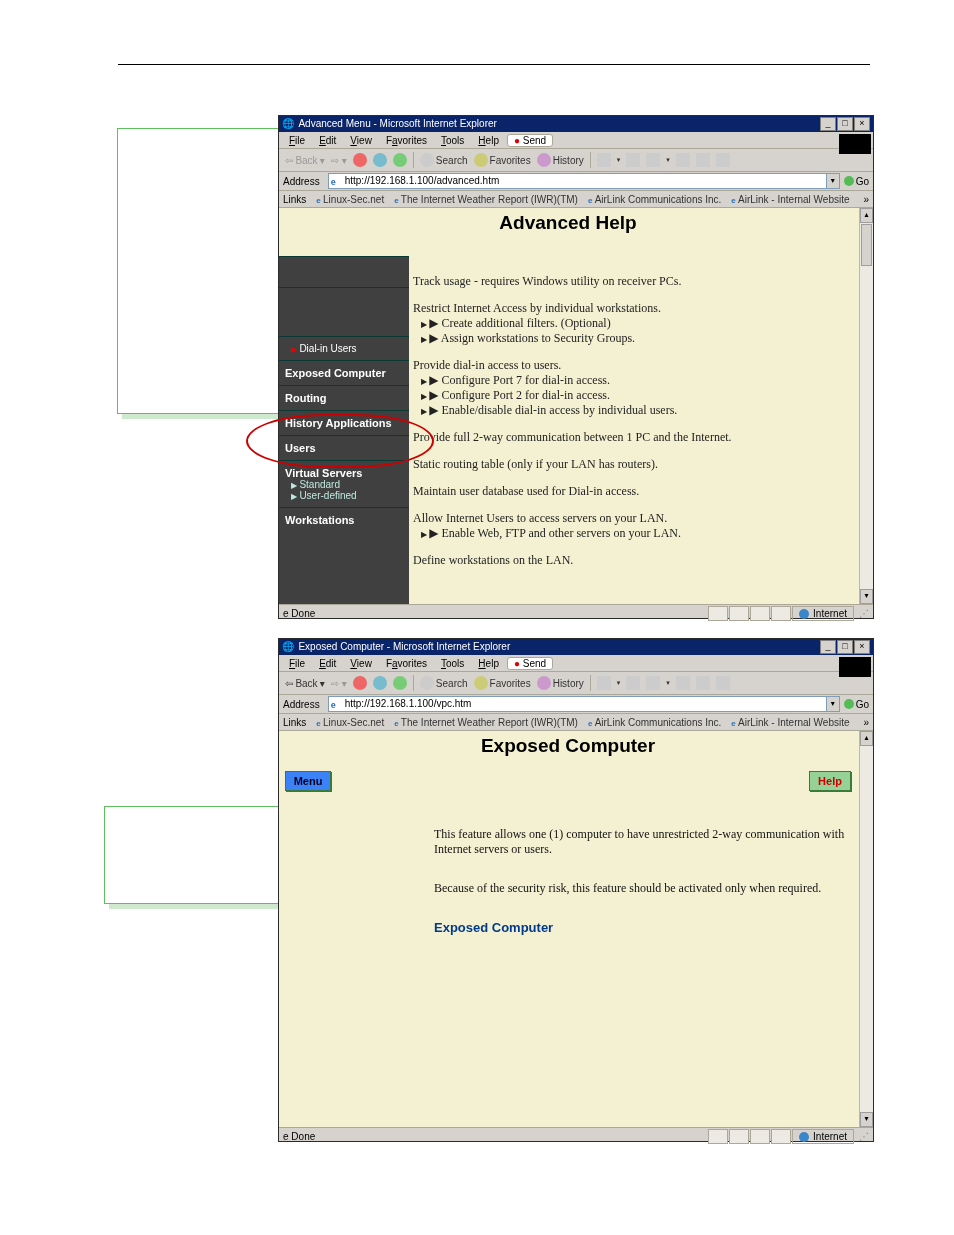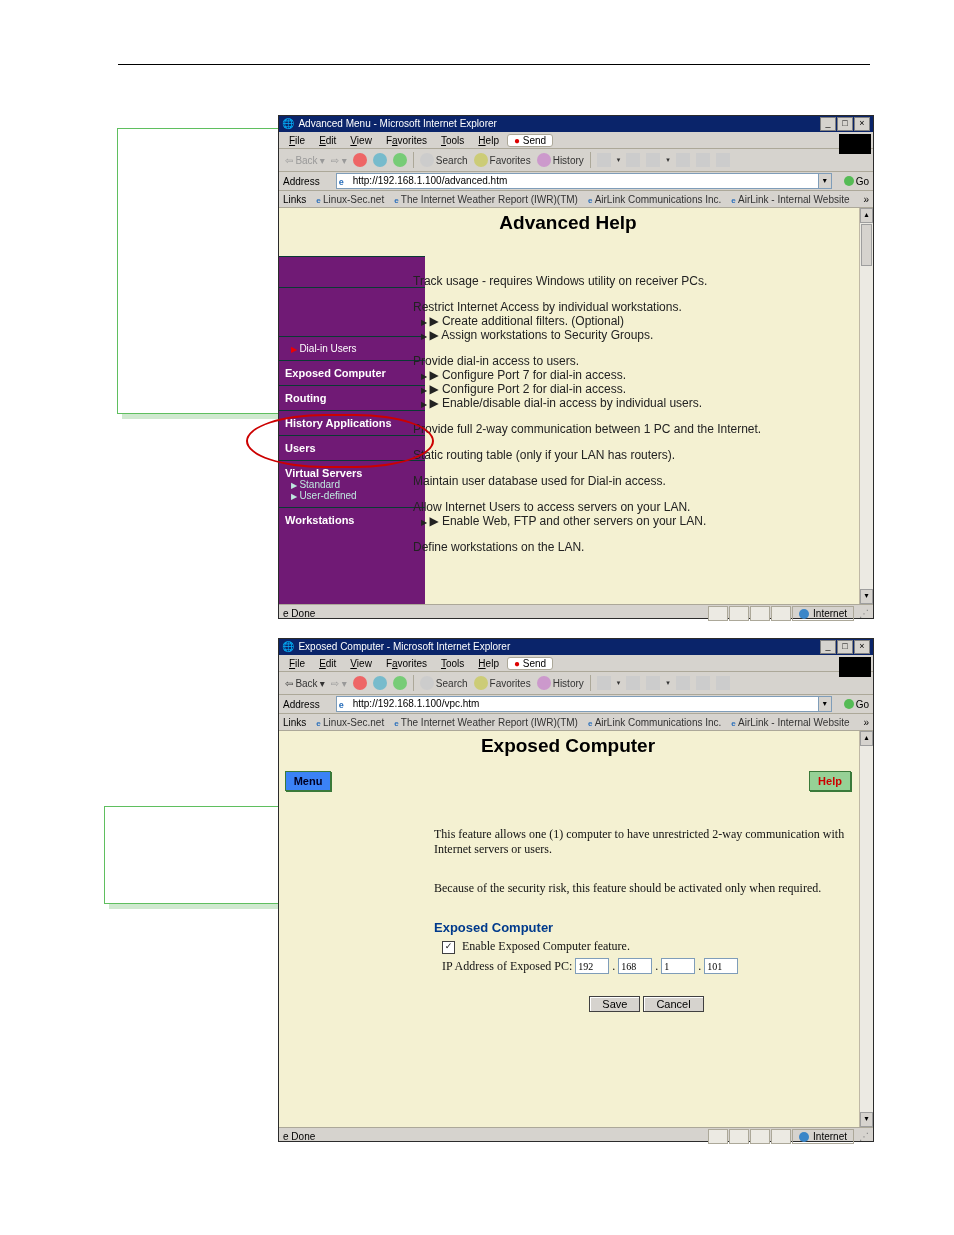"Address" .addr { gap: 12px -> 4px }
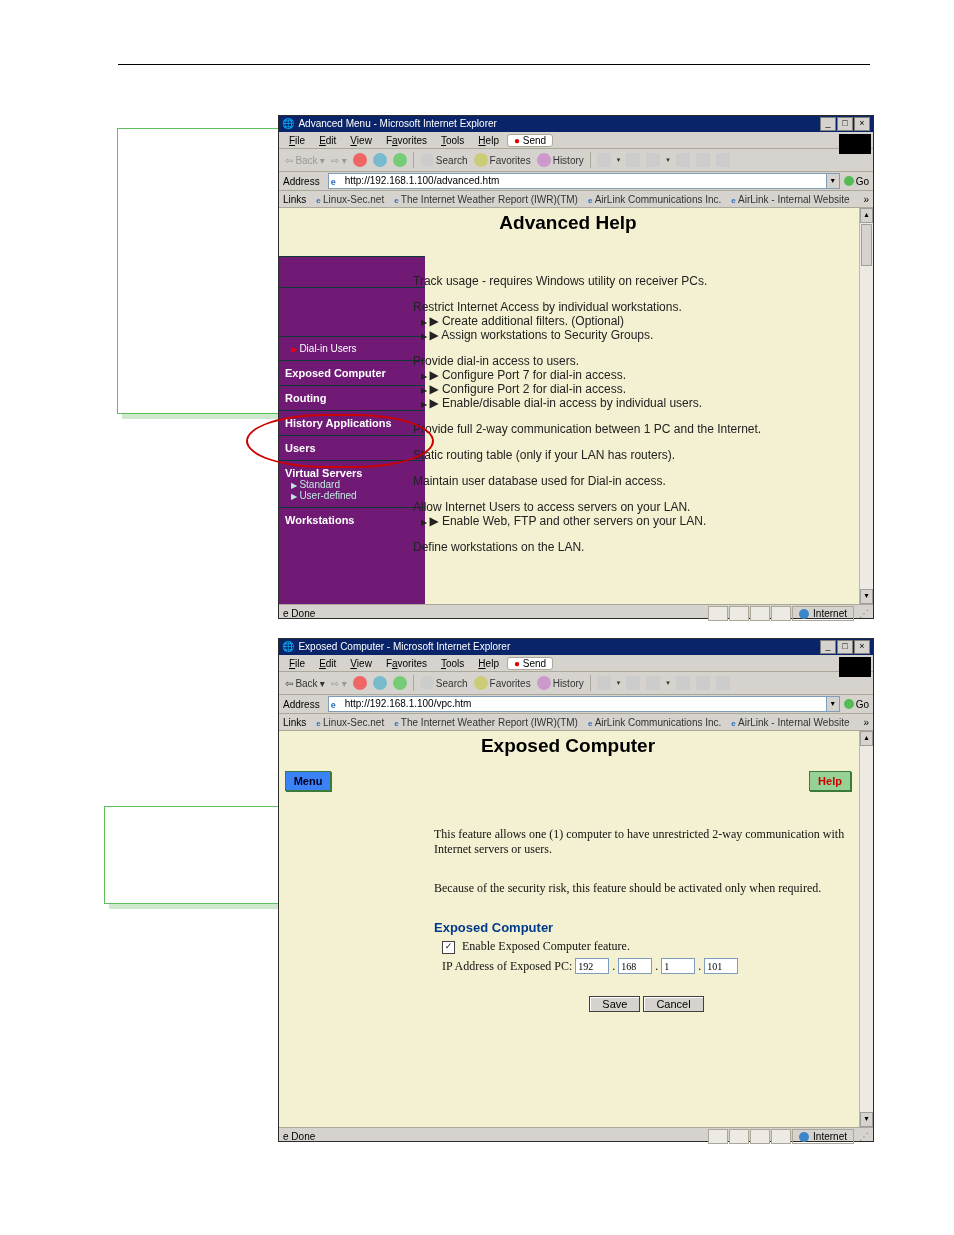"Track usage - requires Windows" .advbody { font-family: Liberation Sans, sans-serif -> Liberation Serif, serif }
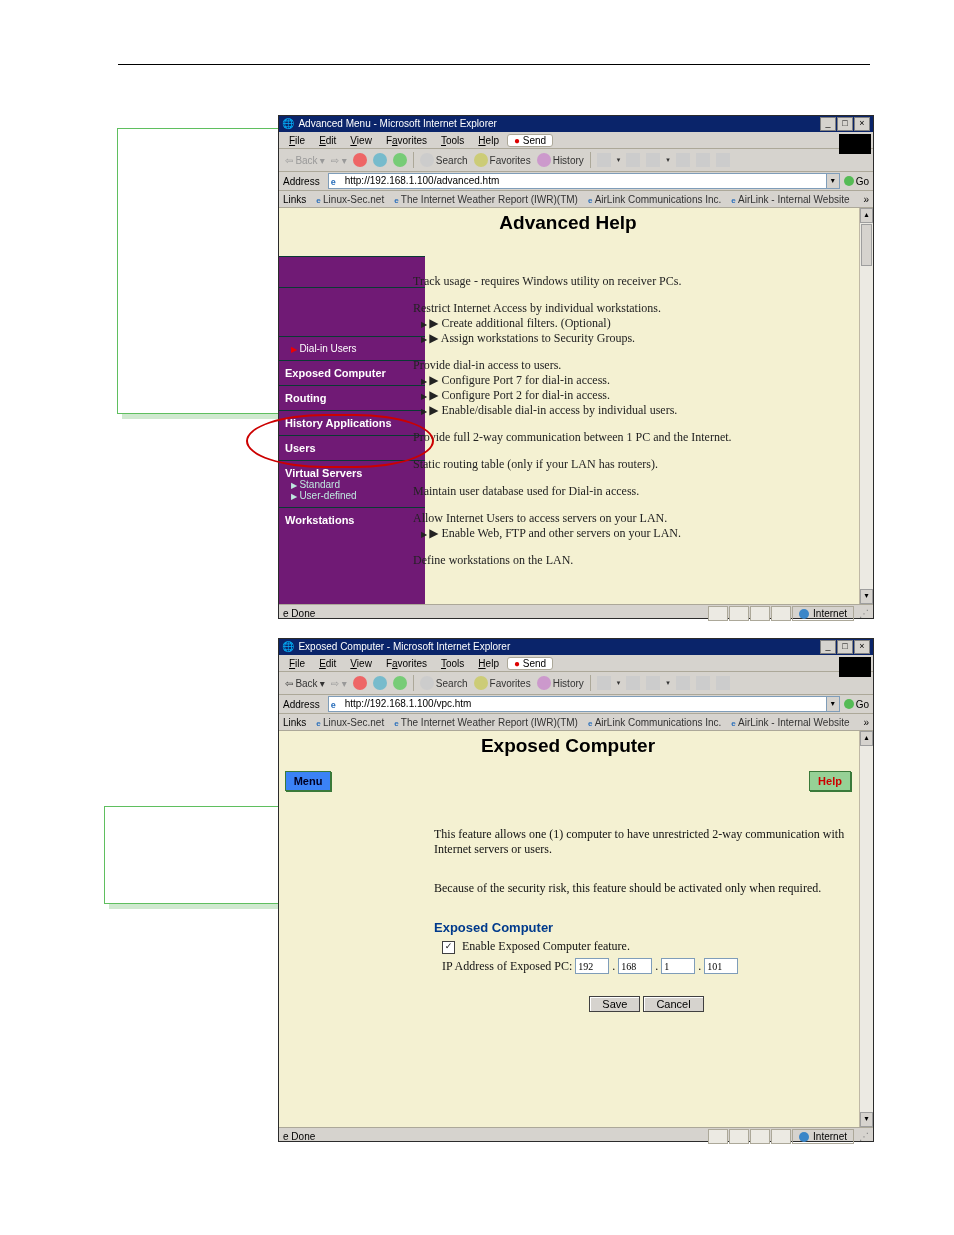"Dial-in Users" .advnav { background: #701a75 -> #404040; width: 146px -> 130px }
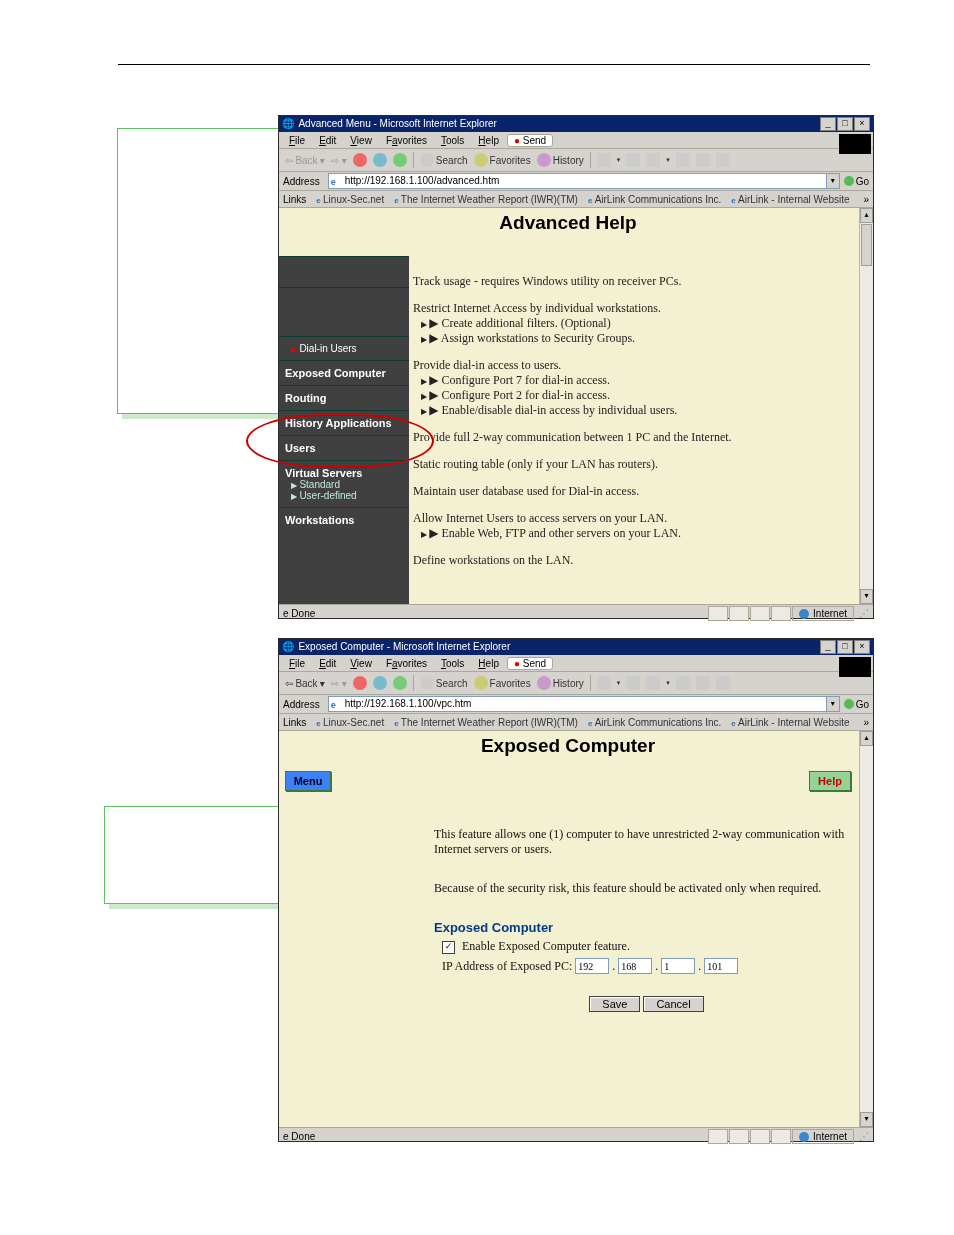"✓ Enable Exposed Computer feature." div { html: <div> <div> <span>✓</span> <span>Enable Exposed Computer feature.</span> </div> <div> <span>IP Address of Exposed PC:</span> <input> . <input> . <input> . <input> </div> <div> <button>Save</button> <button>Cancel</button> </div> </div> -> none }
